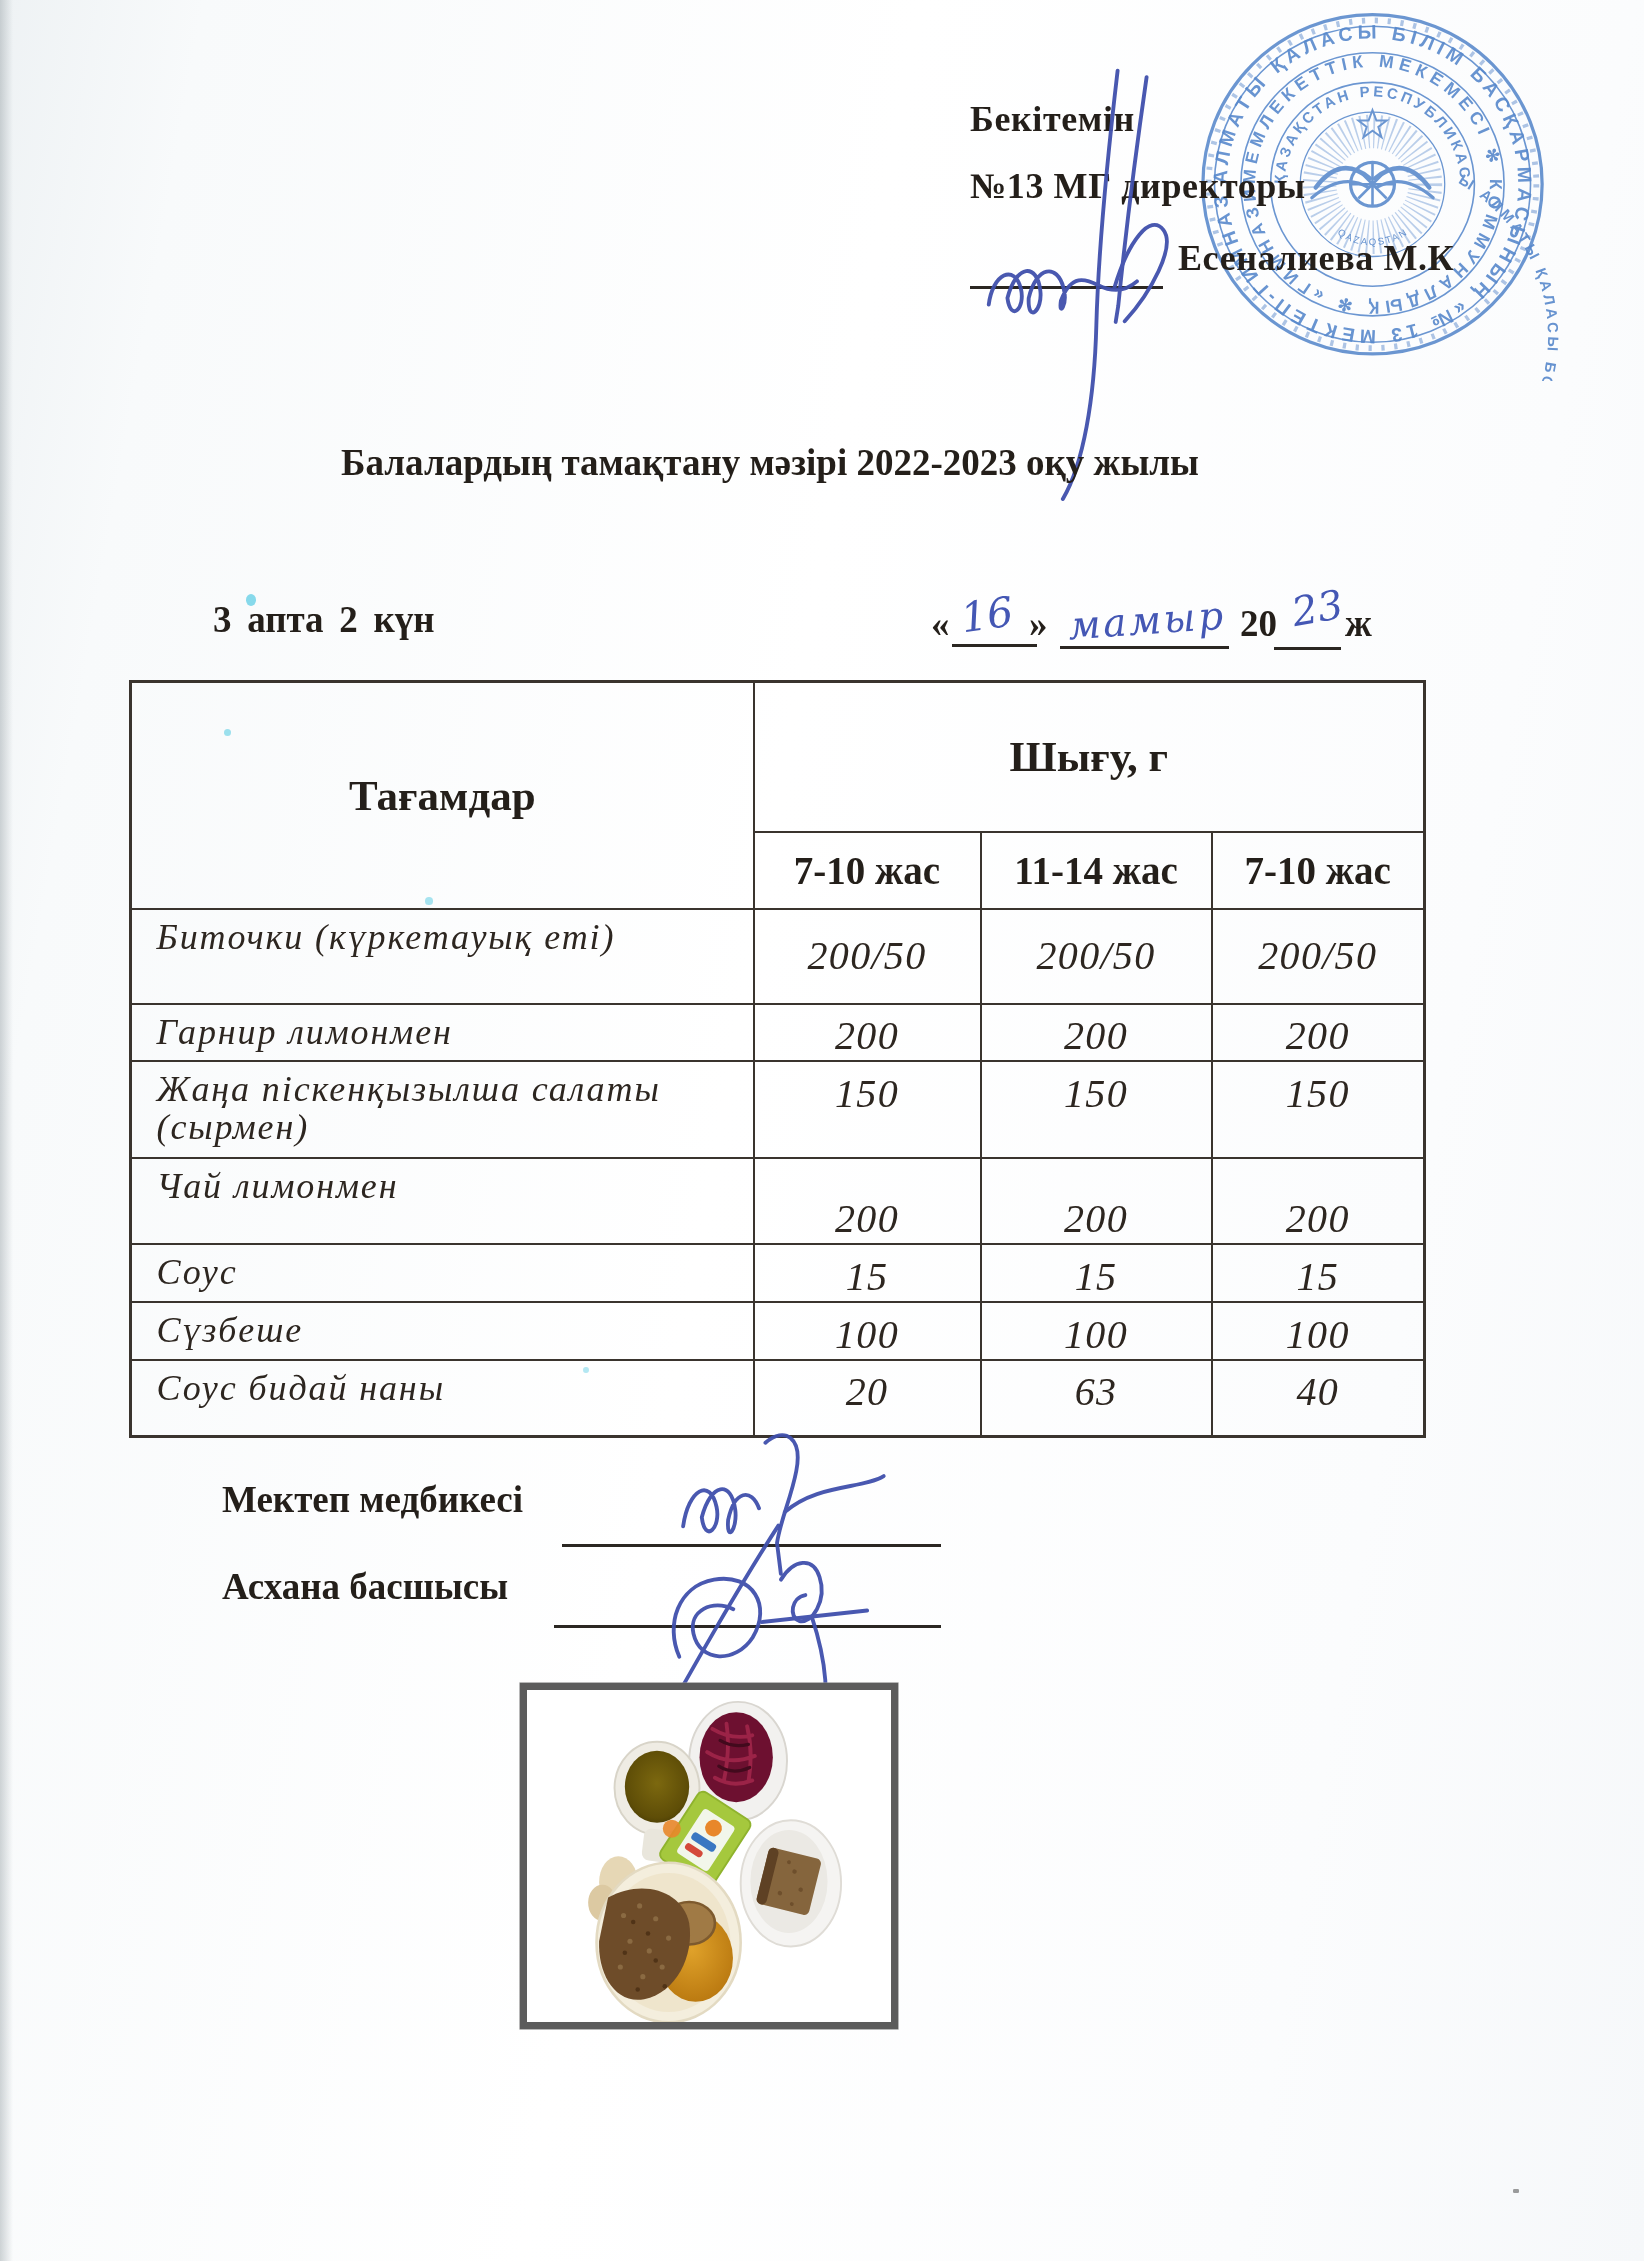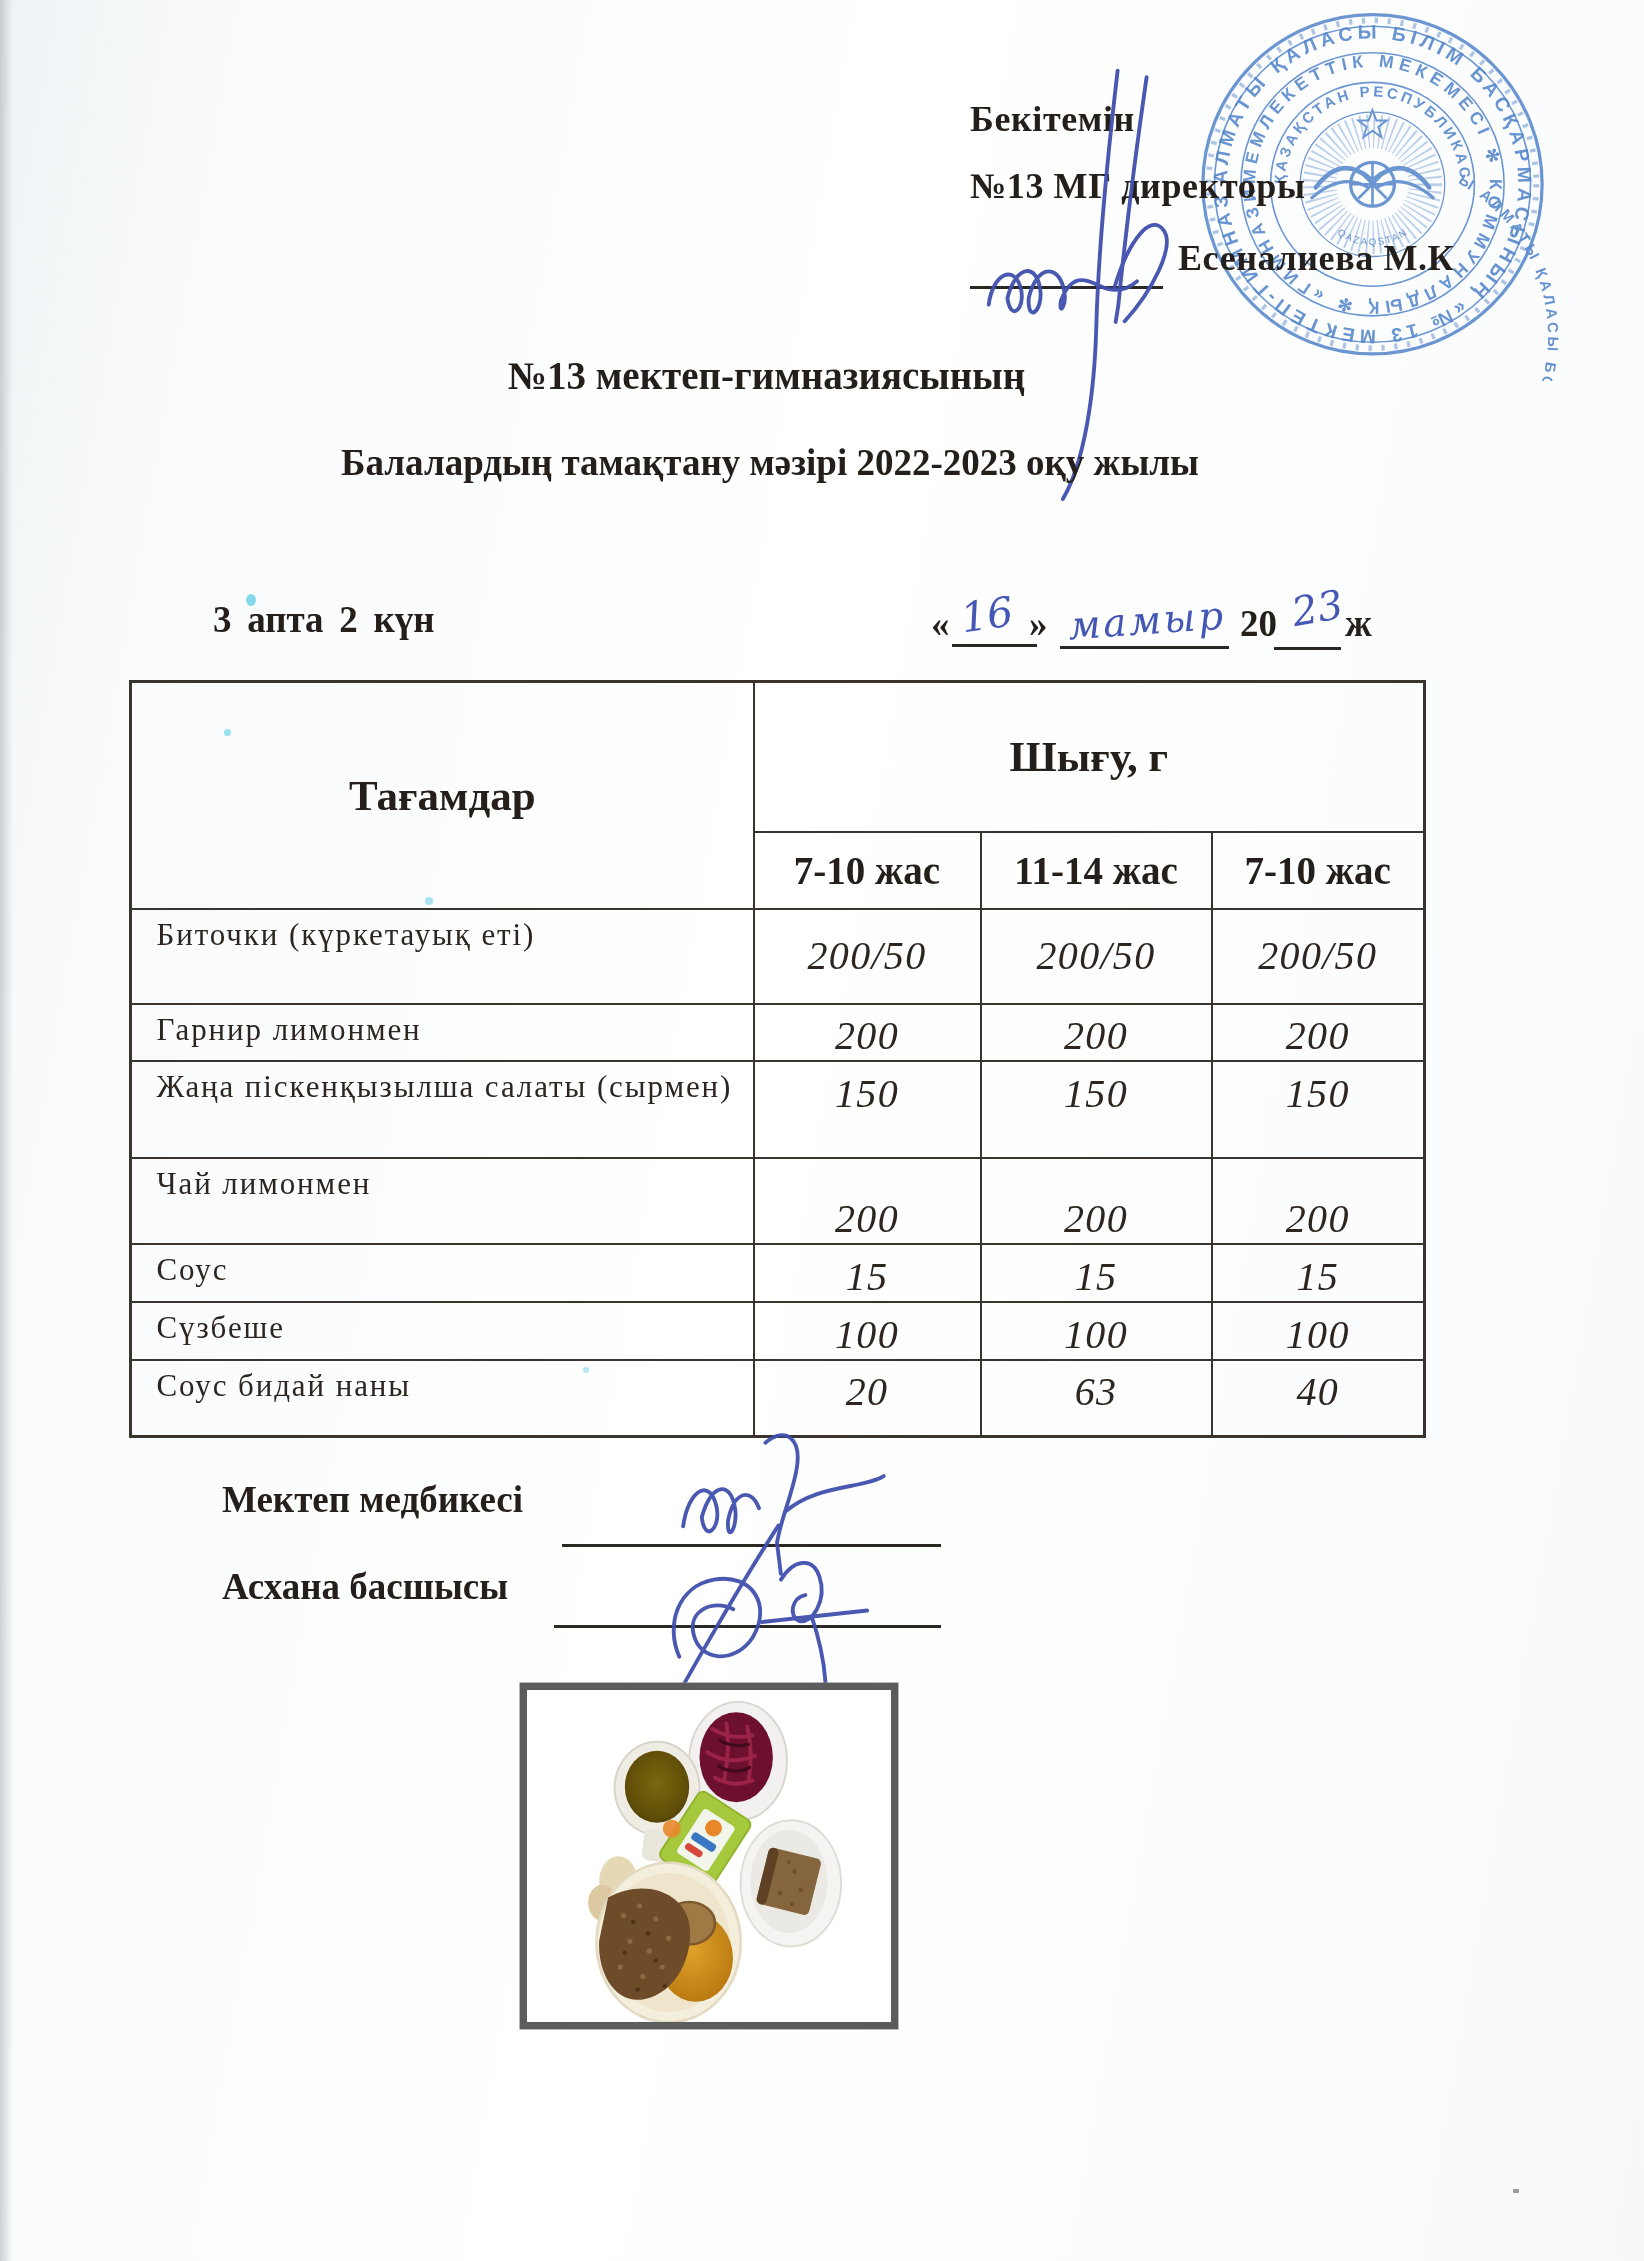"№13 мектеп-гимназиясының" div.abs { html: <div>№13 мектеп-гимназиясының</div> -> none }
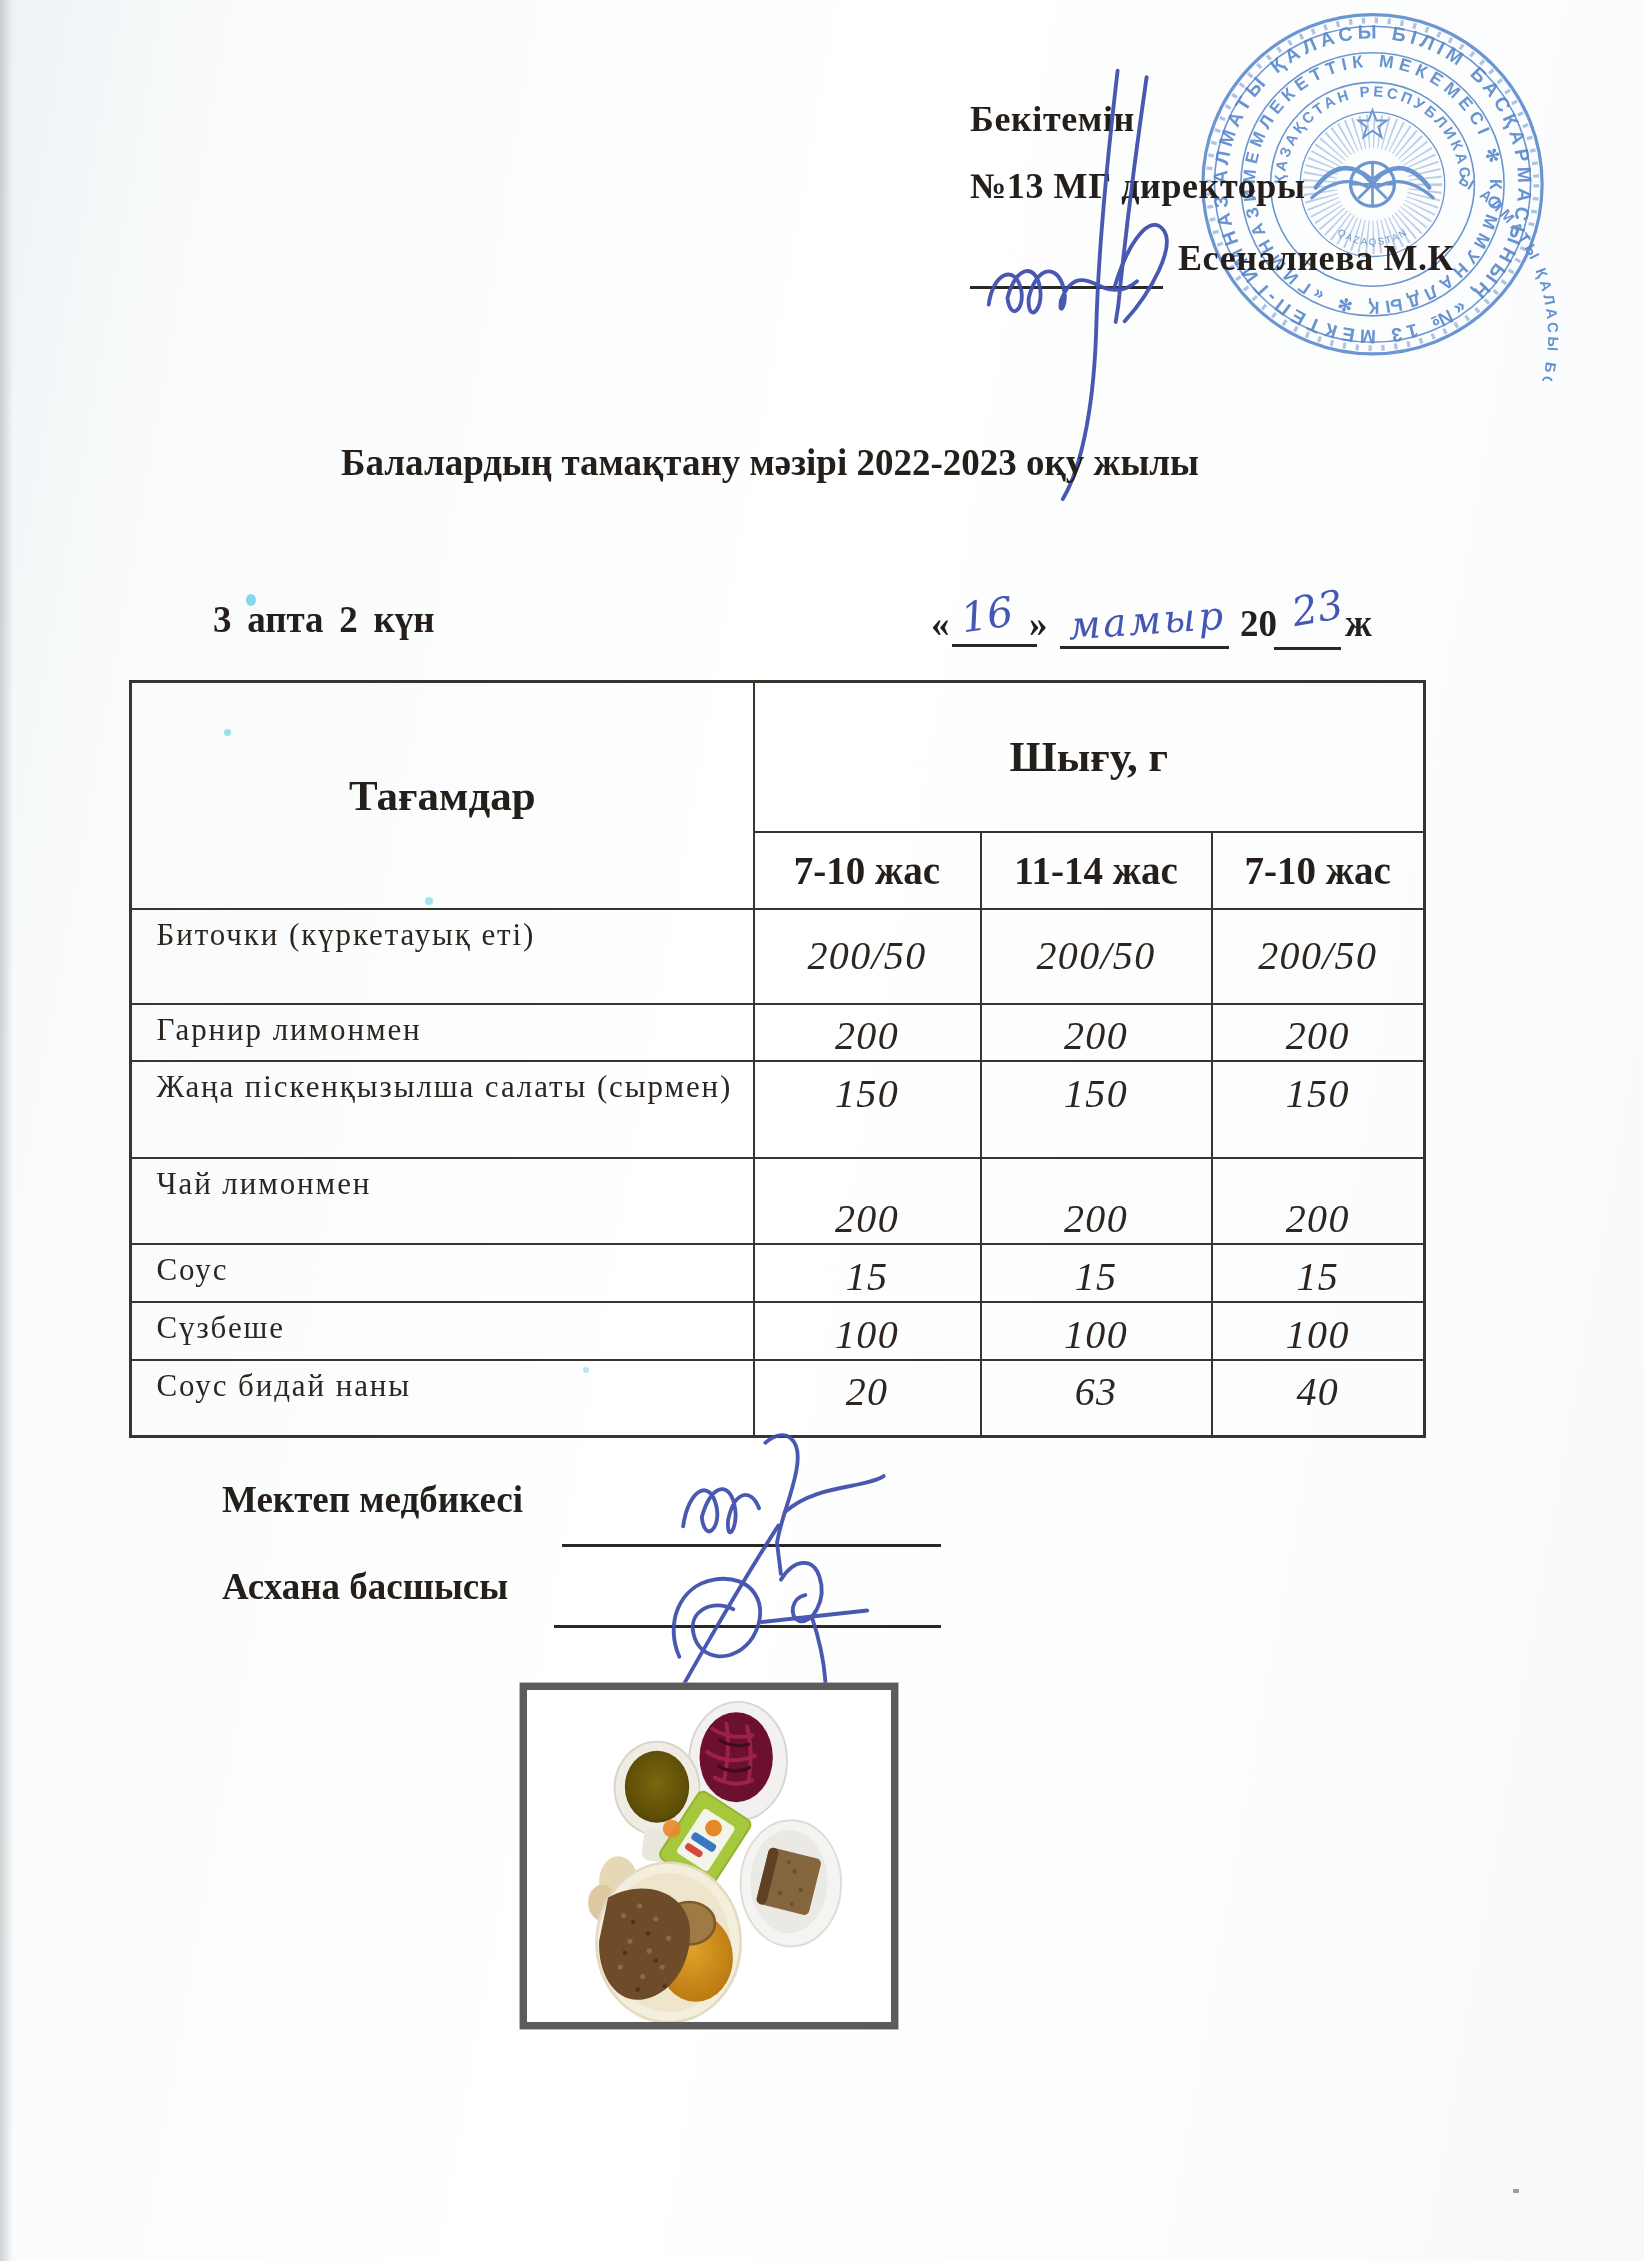"Биточки (күркетауық еті)" td.dish { font-size: 31px -> 36px; font-style: none -> italic }
